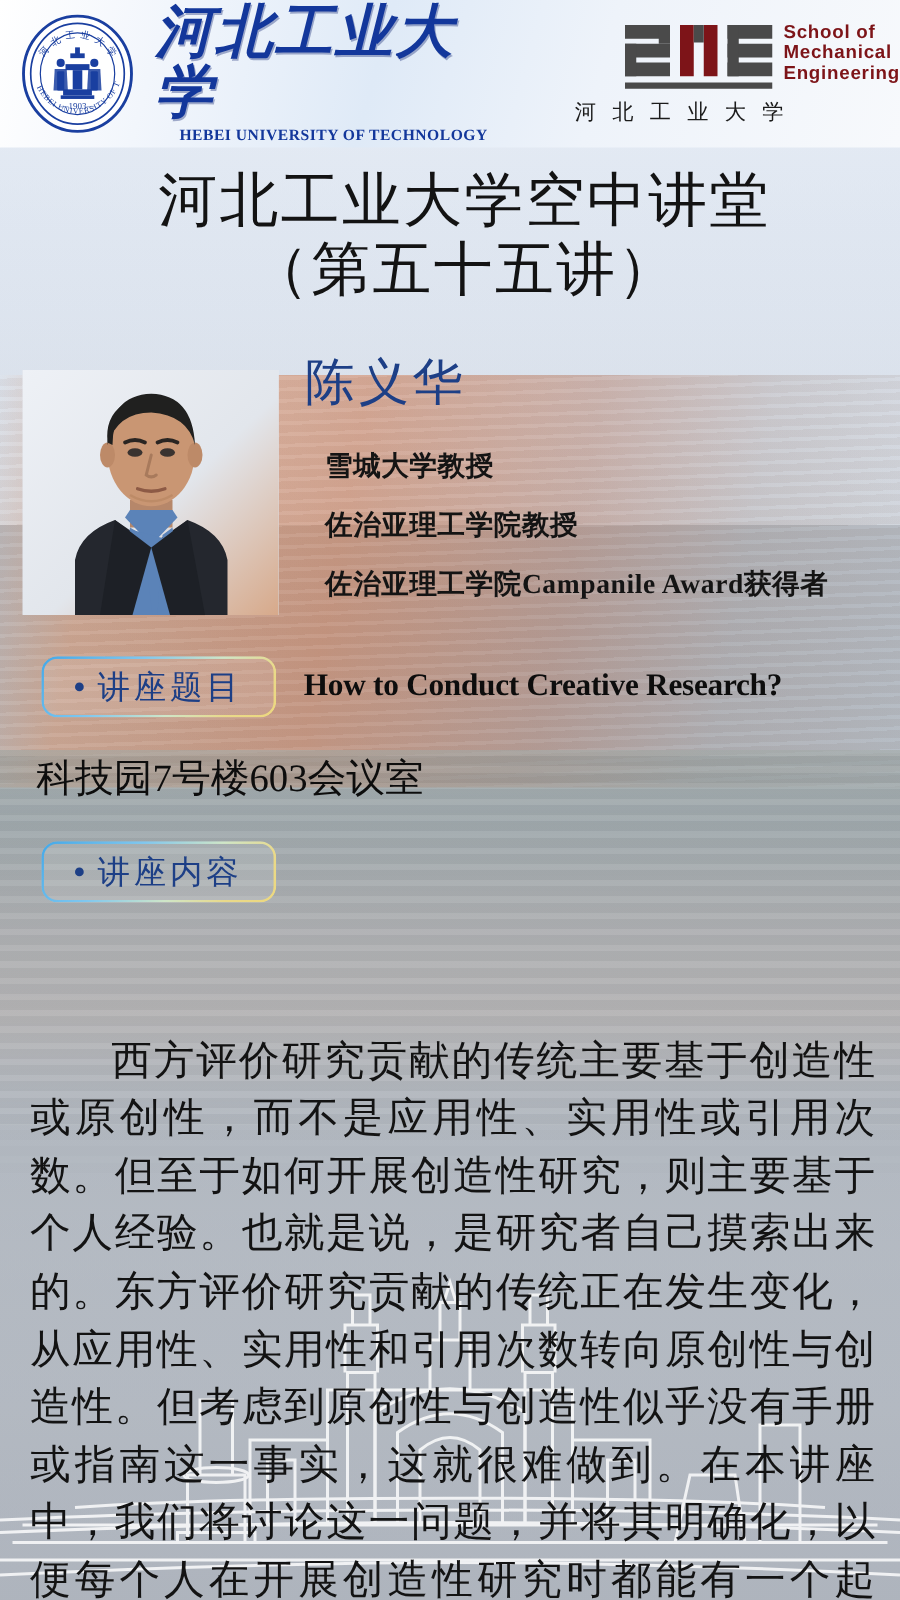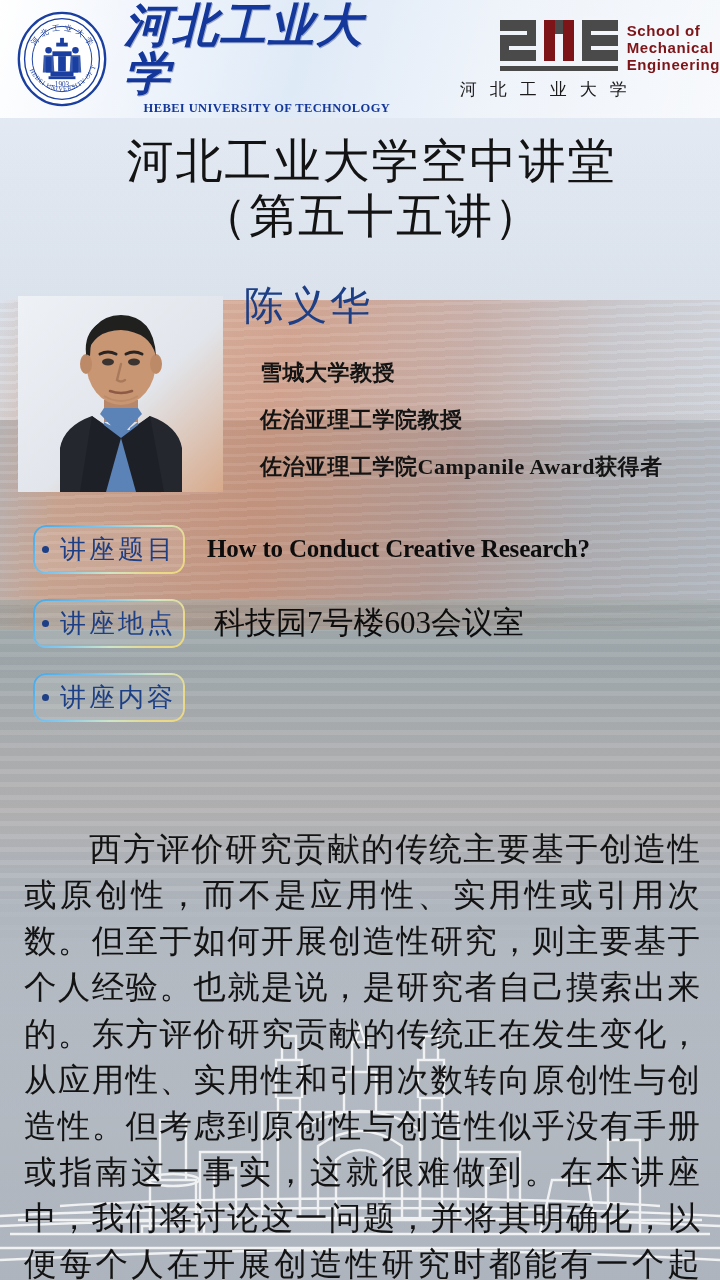"School of" .sme-top { align-items: flex-end -> flex-start }
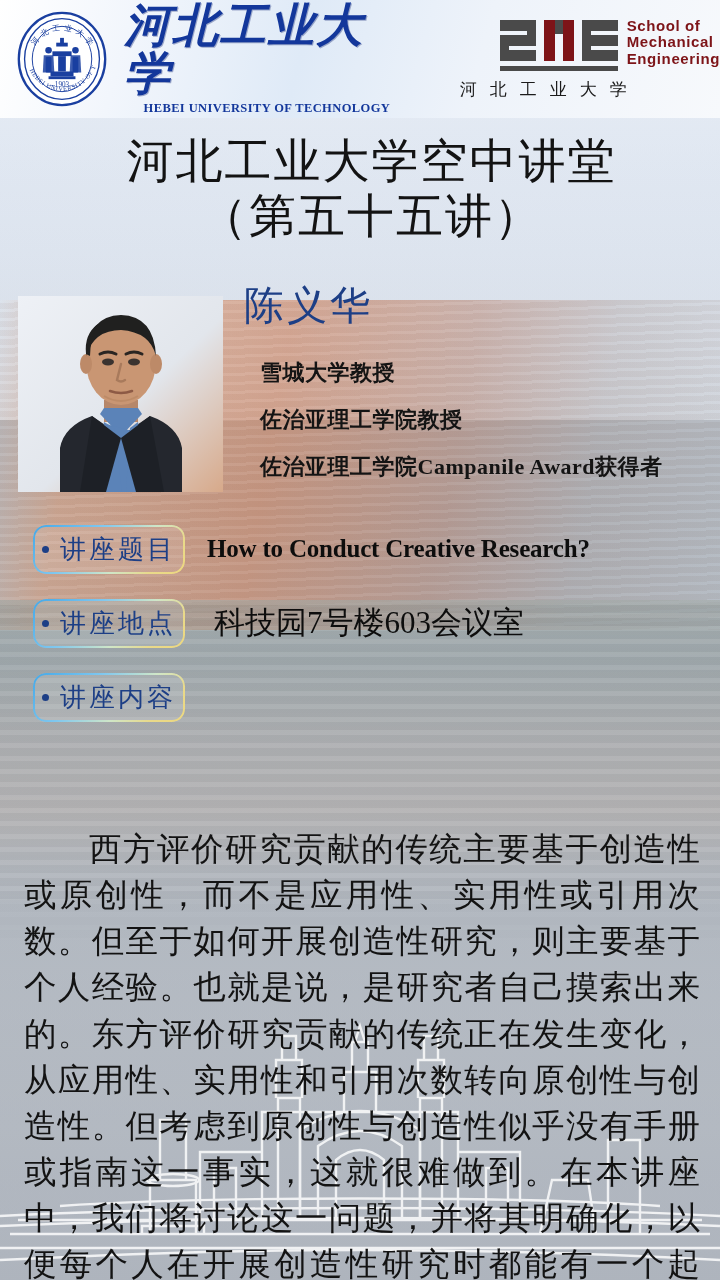"讲座题目" .pill { width: 152px -> 188px }
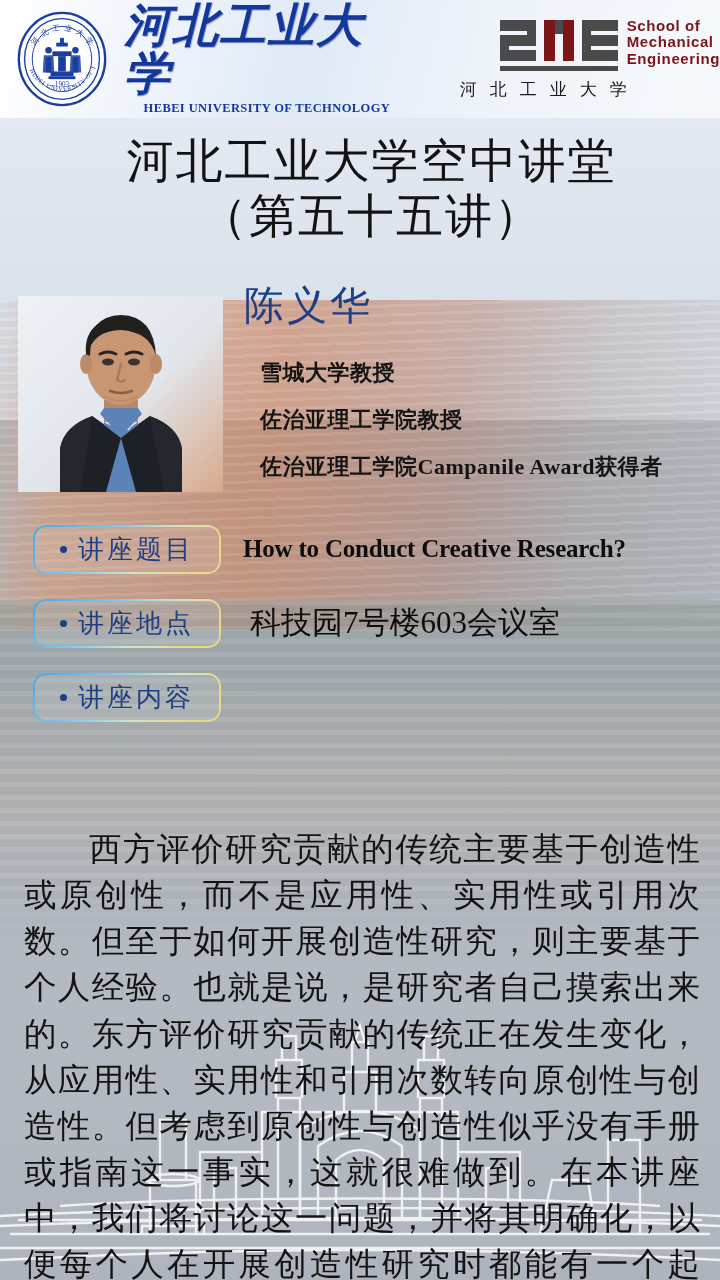"讲座地点" div.pill { html: <div> <span></span> <span>讲座地点</span> </div> -> none }
